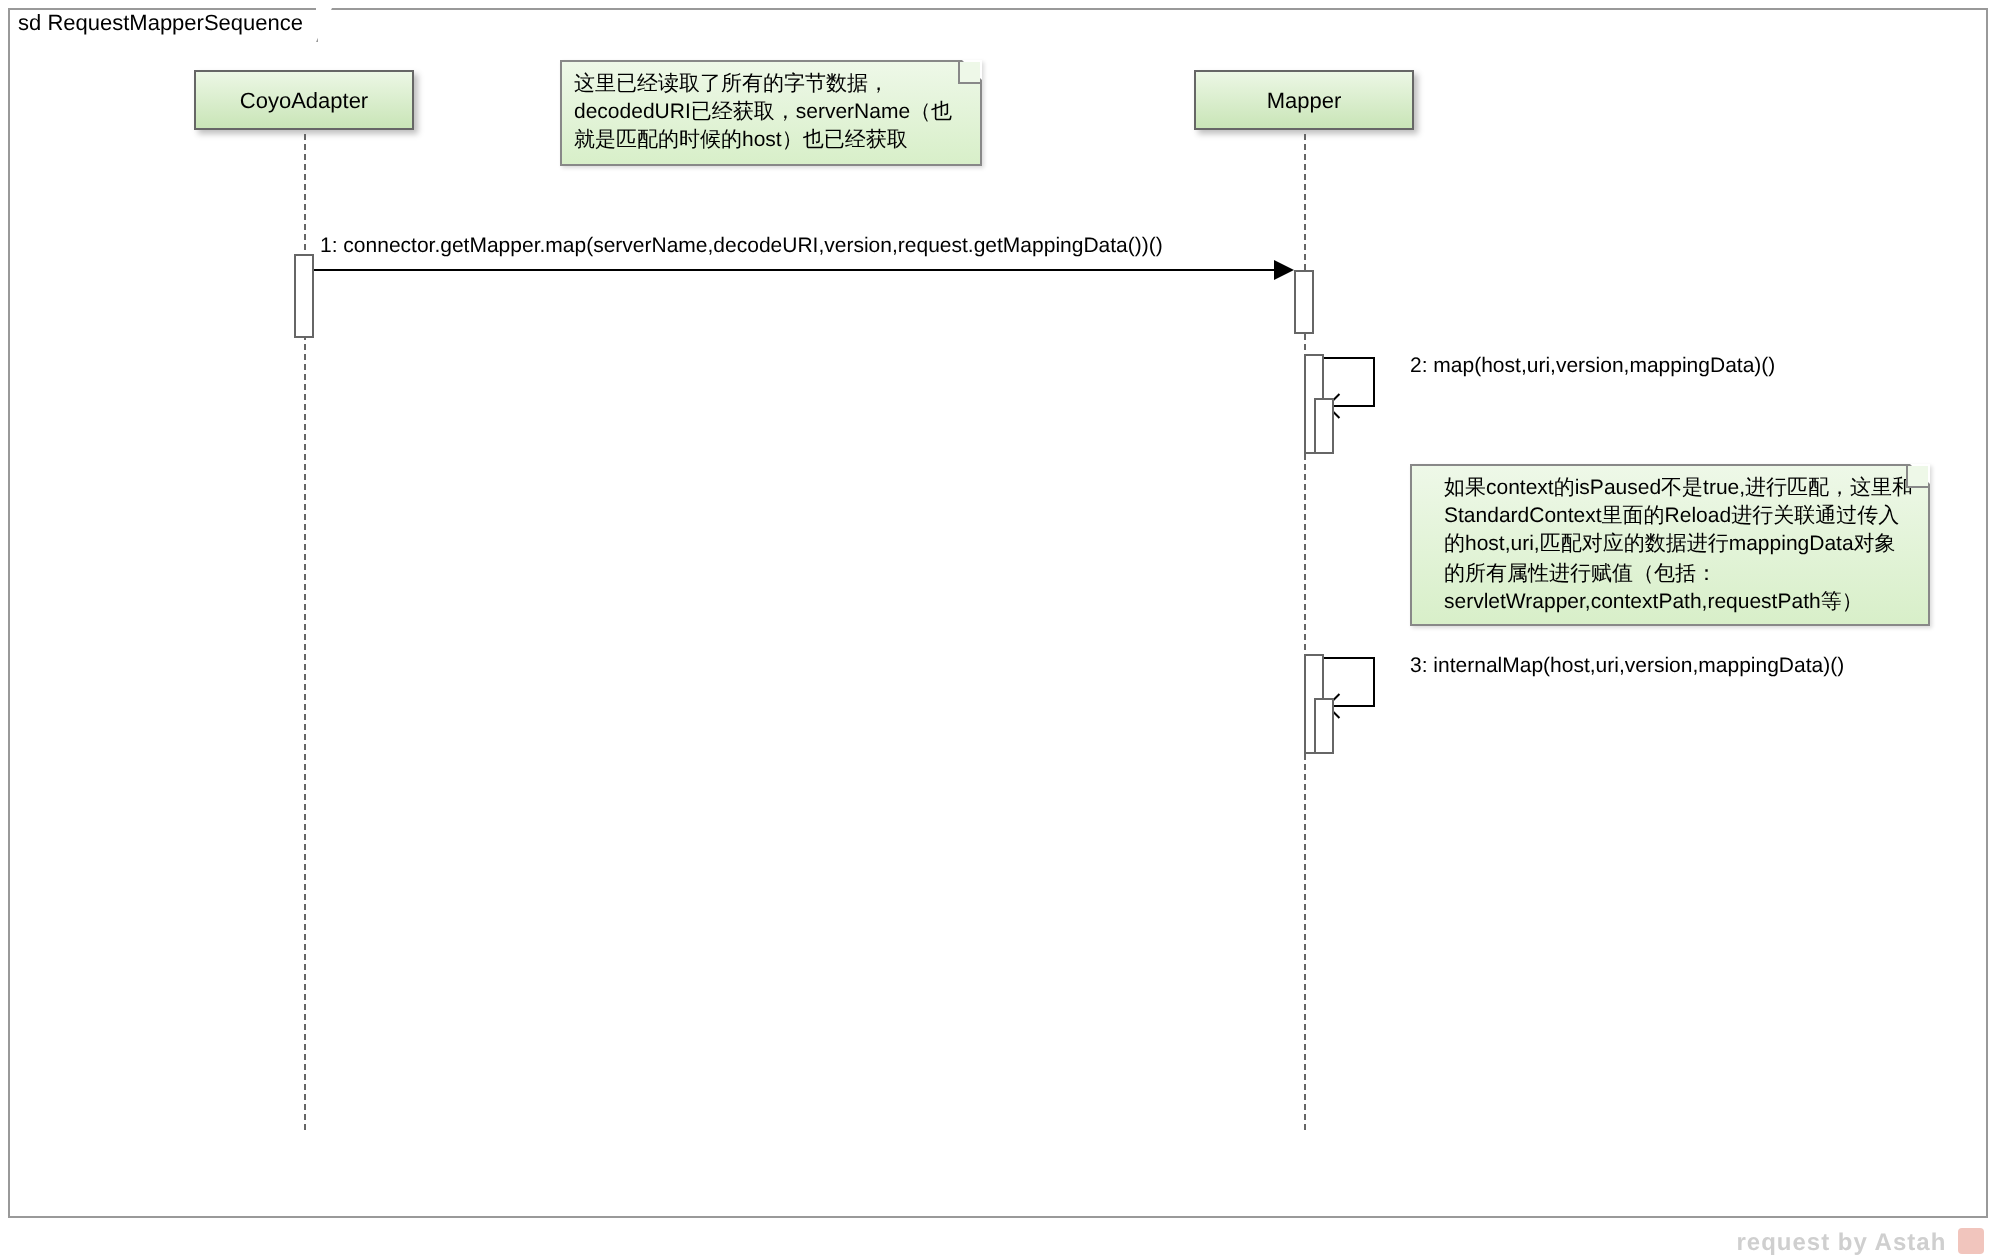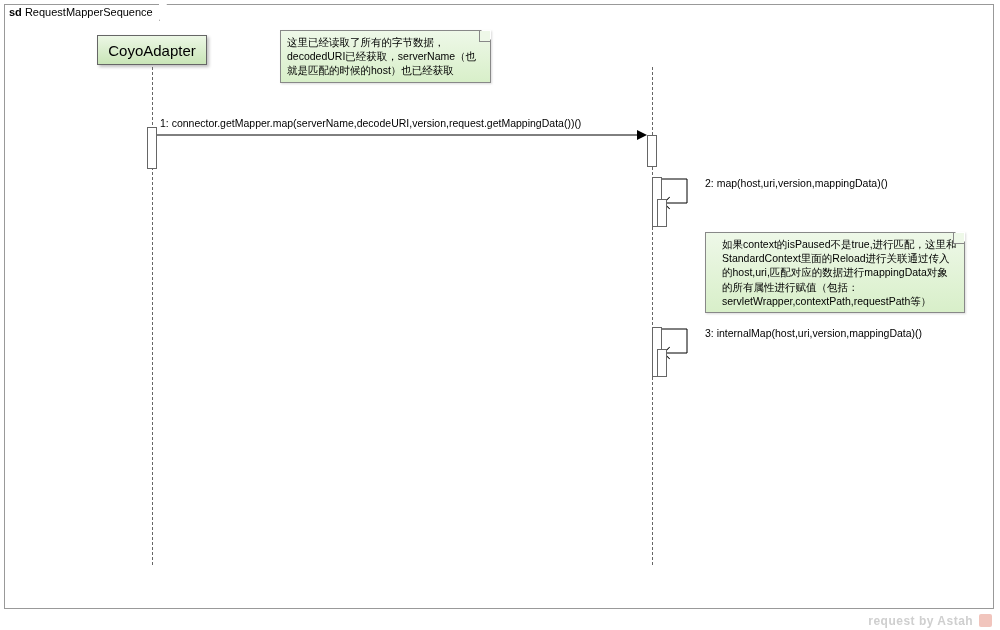"sd" .sd-bold { font-weight: bold -> normal }
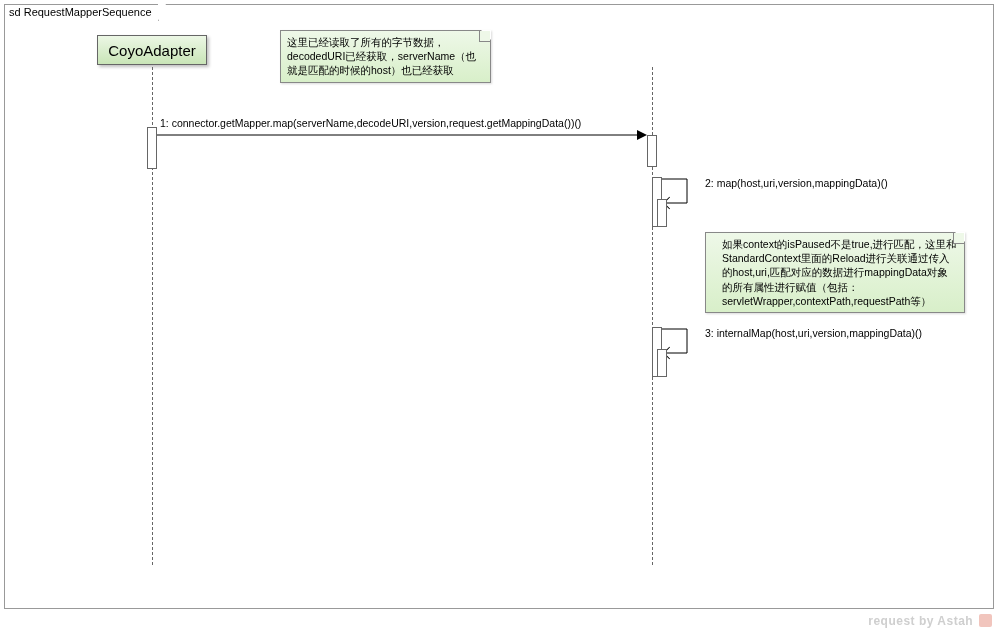"CoyoAdapter" .lifeline-head { font-size: 15px -> 11px }
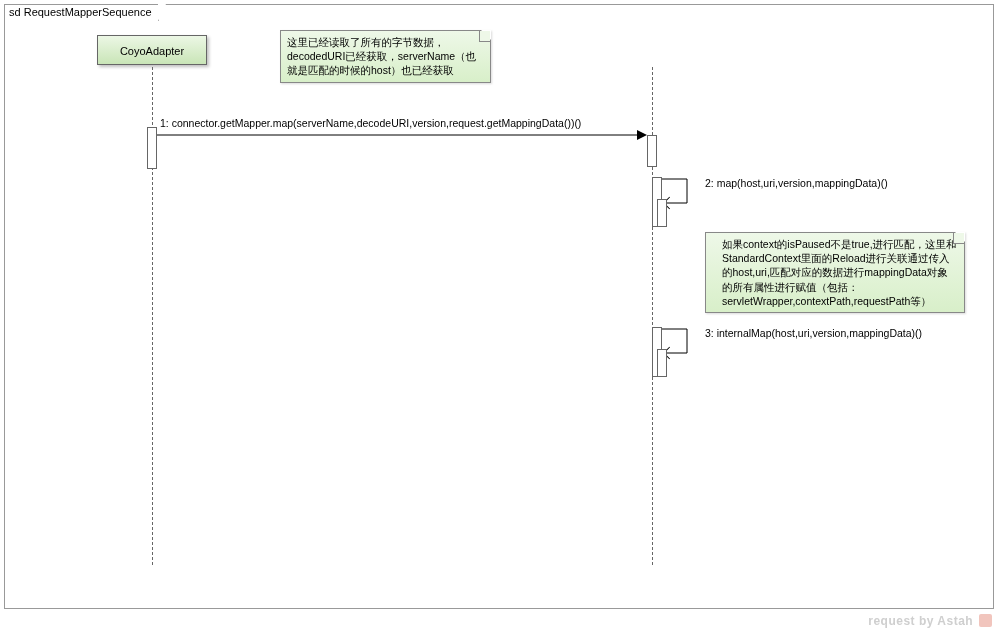"Mapper" div.lifeline-head { html: none -> <div> <span>Mapper</span> </div> }
